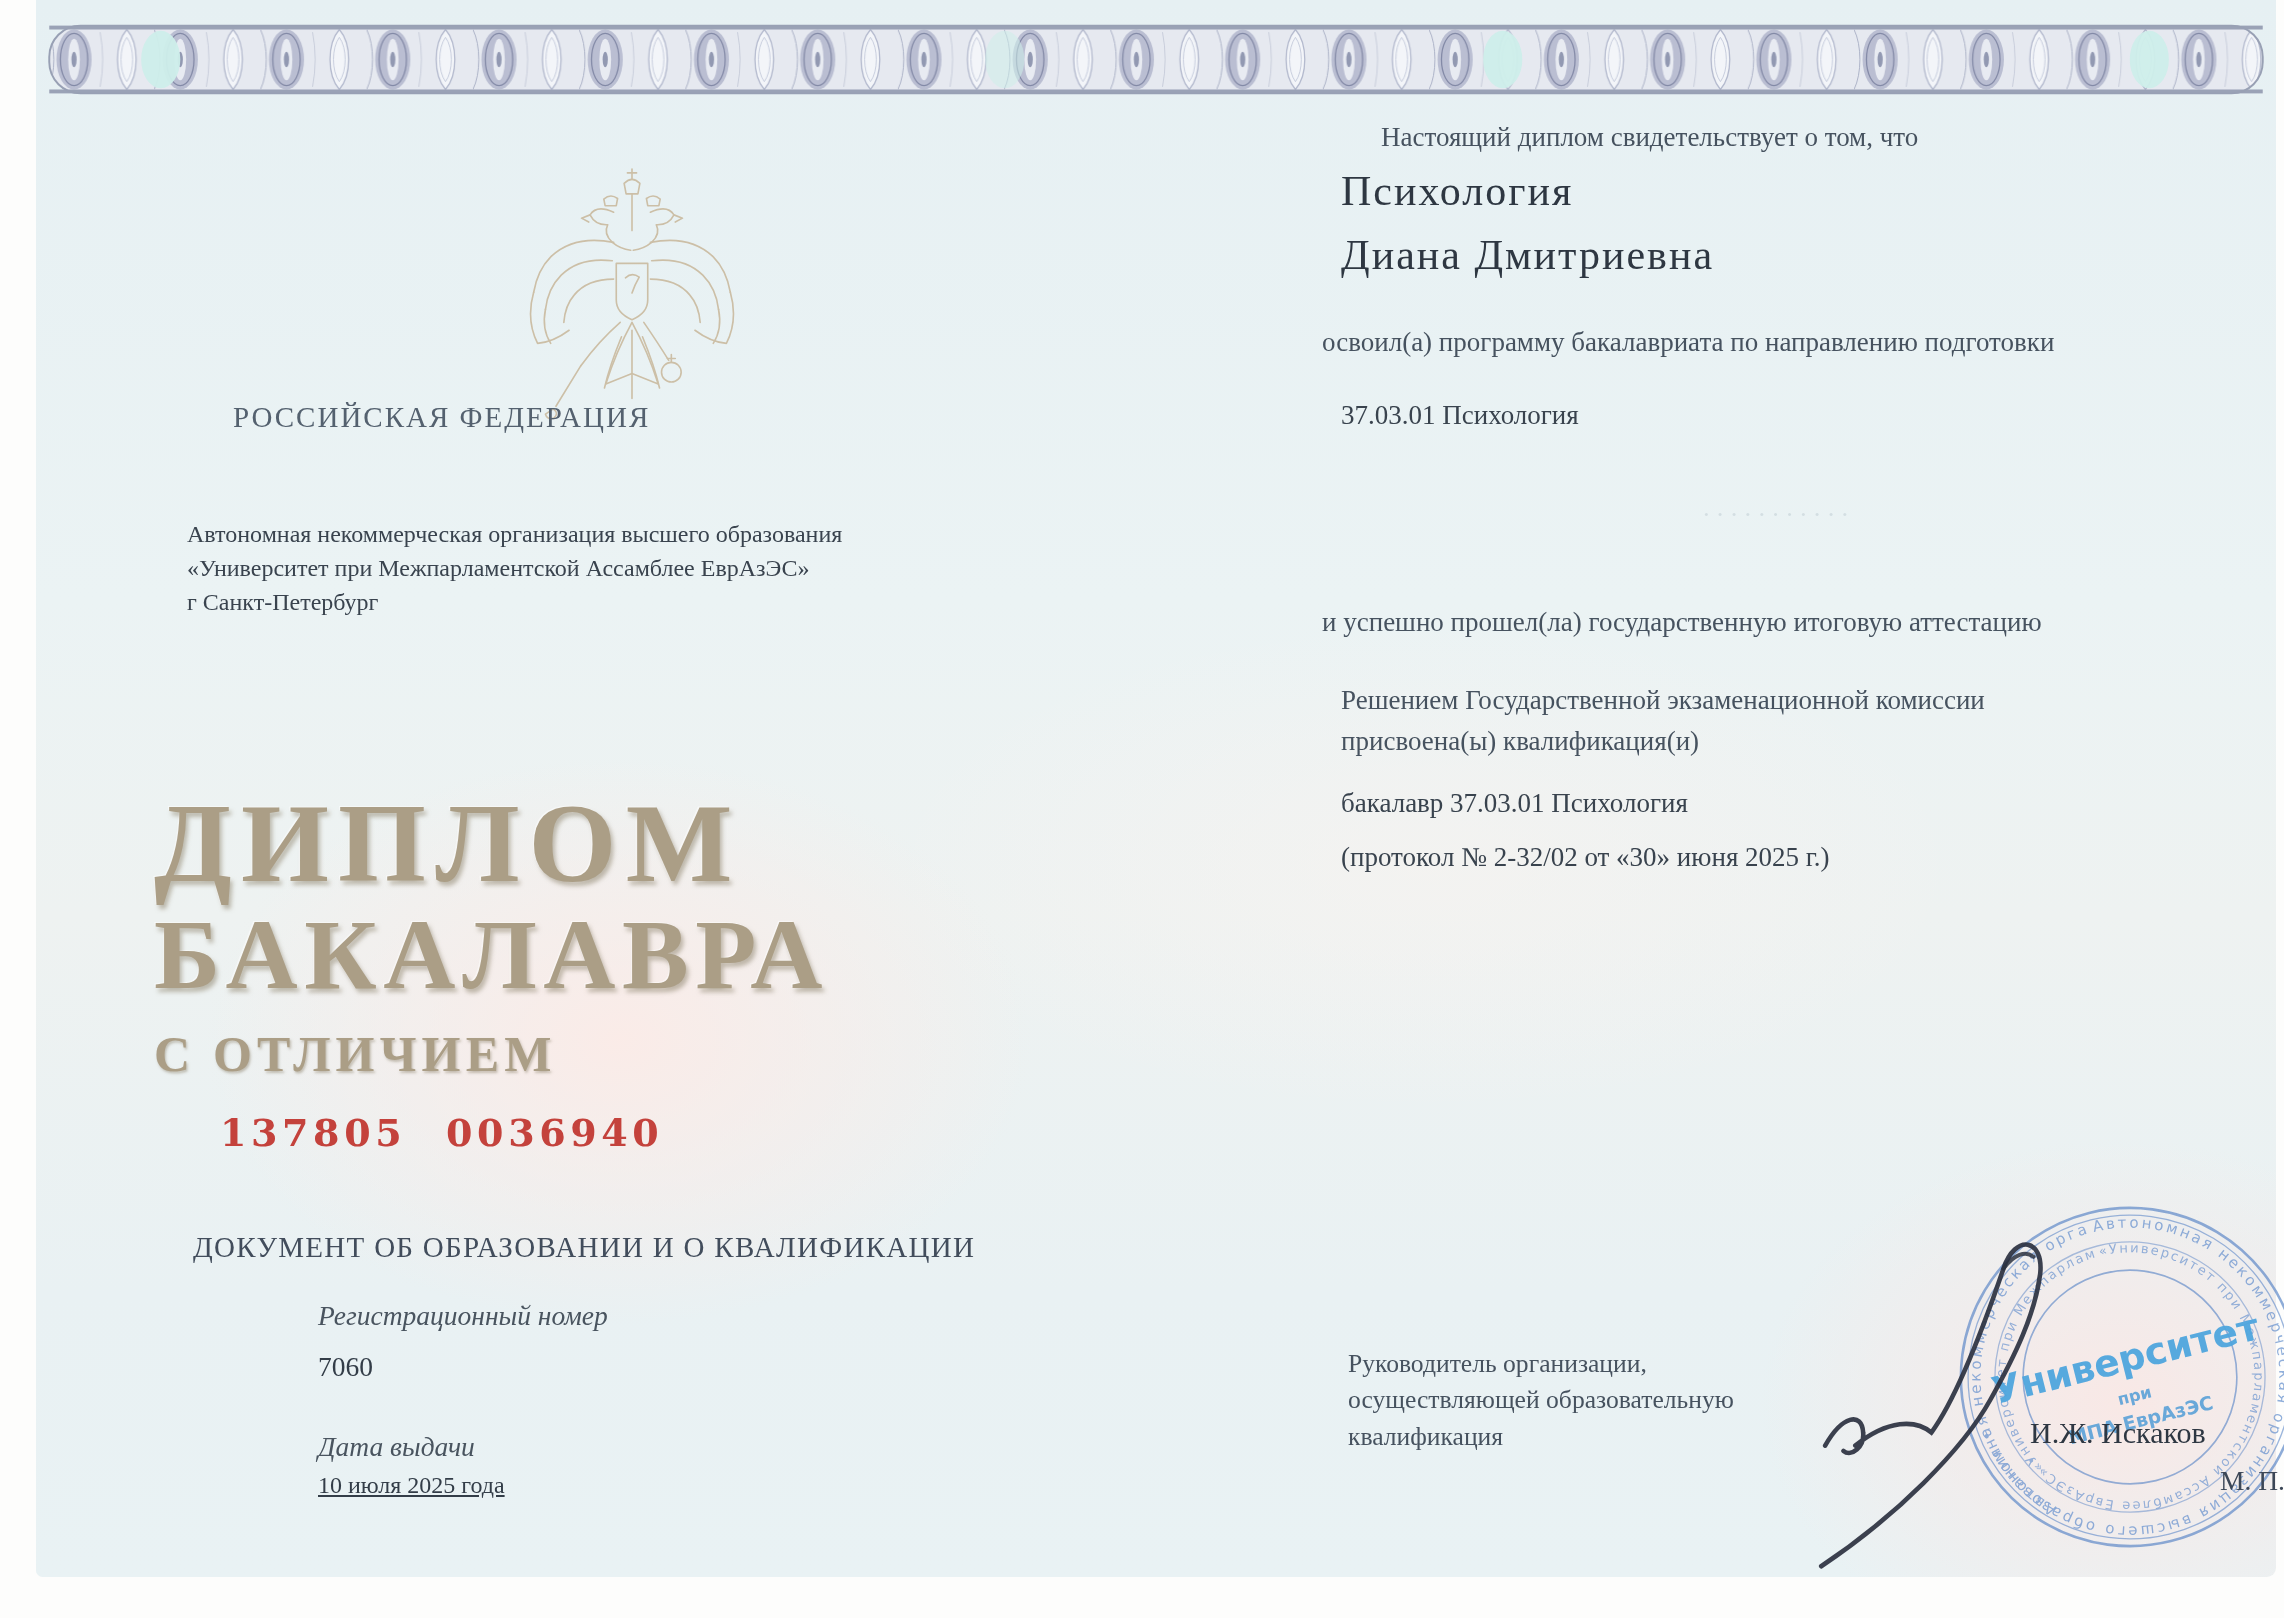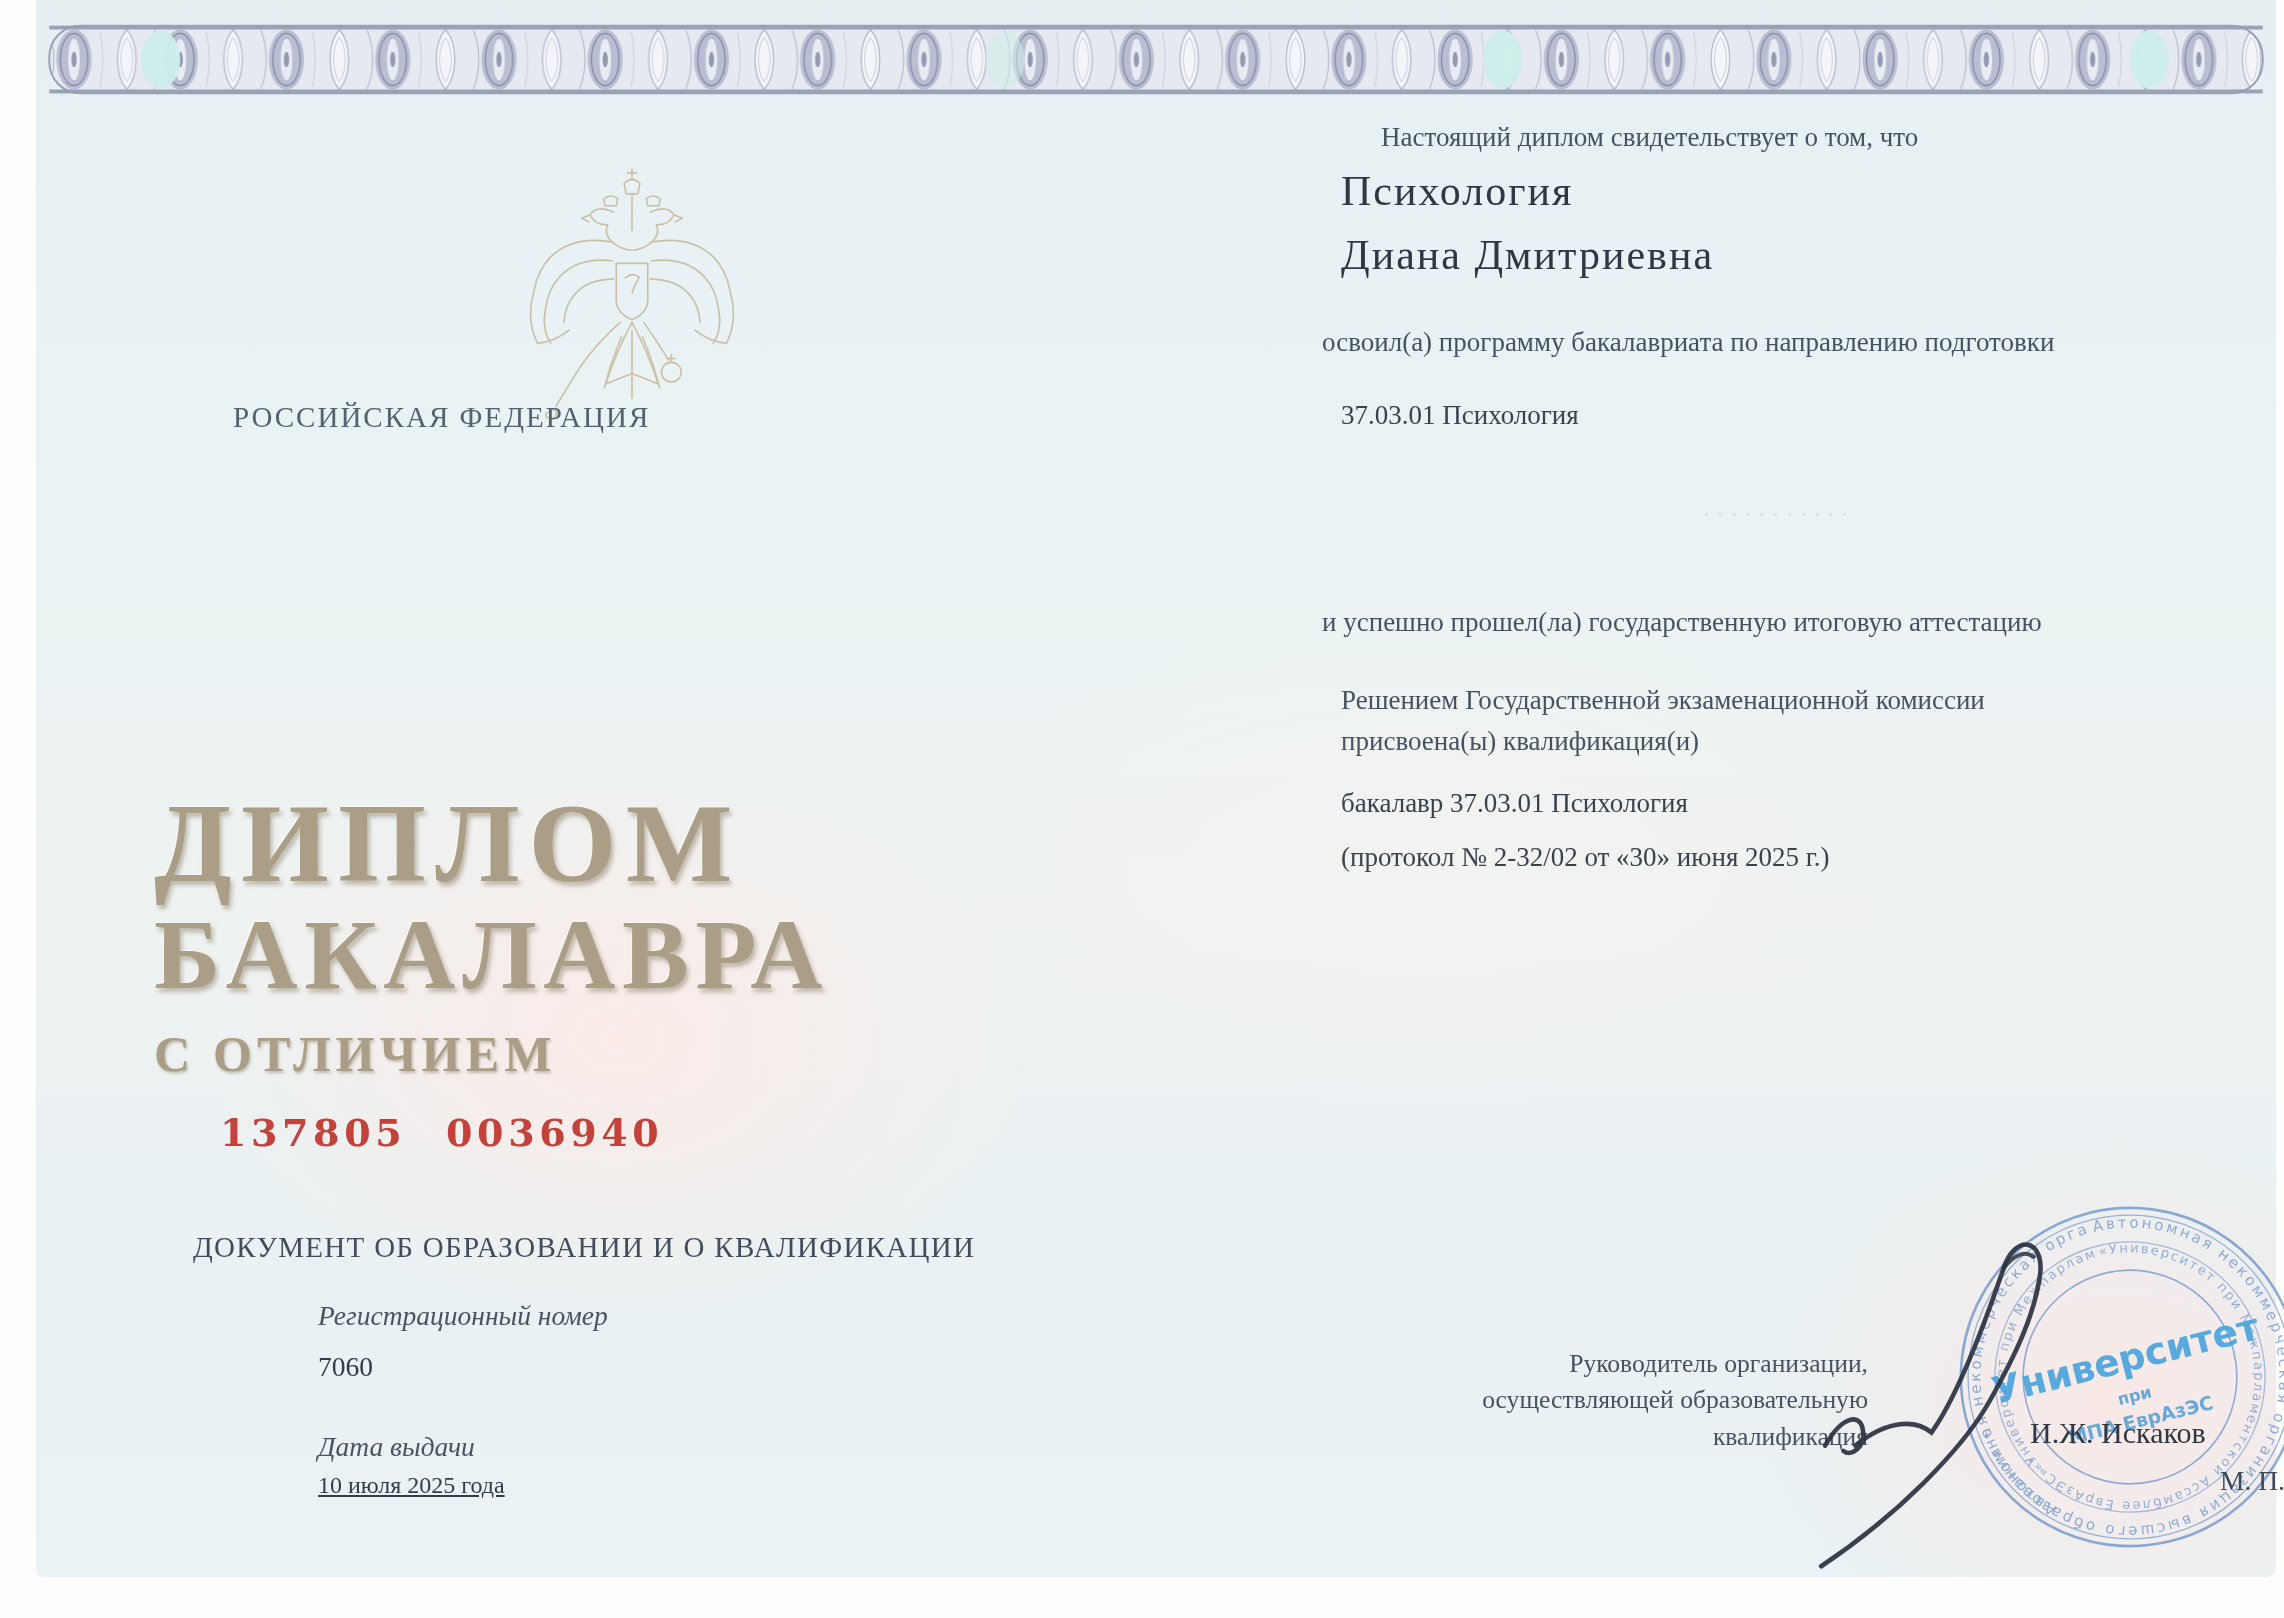"Автономная некоммерческая организация высшего образования" div.txt { html: none -> <div> <div>Автономная некоммерческая организация высшего образования</div> <div>«Университет при Межпарламентской Ассамблее ЕврАзЭС»</div> <div>г Санкт-Петербург</div> </div> }
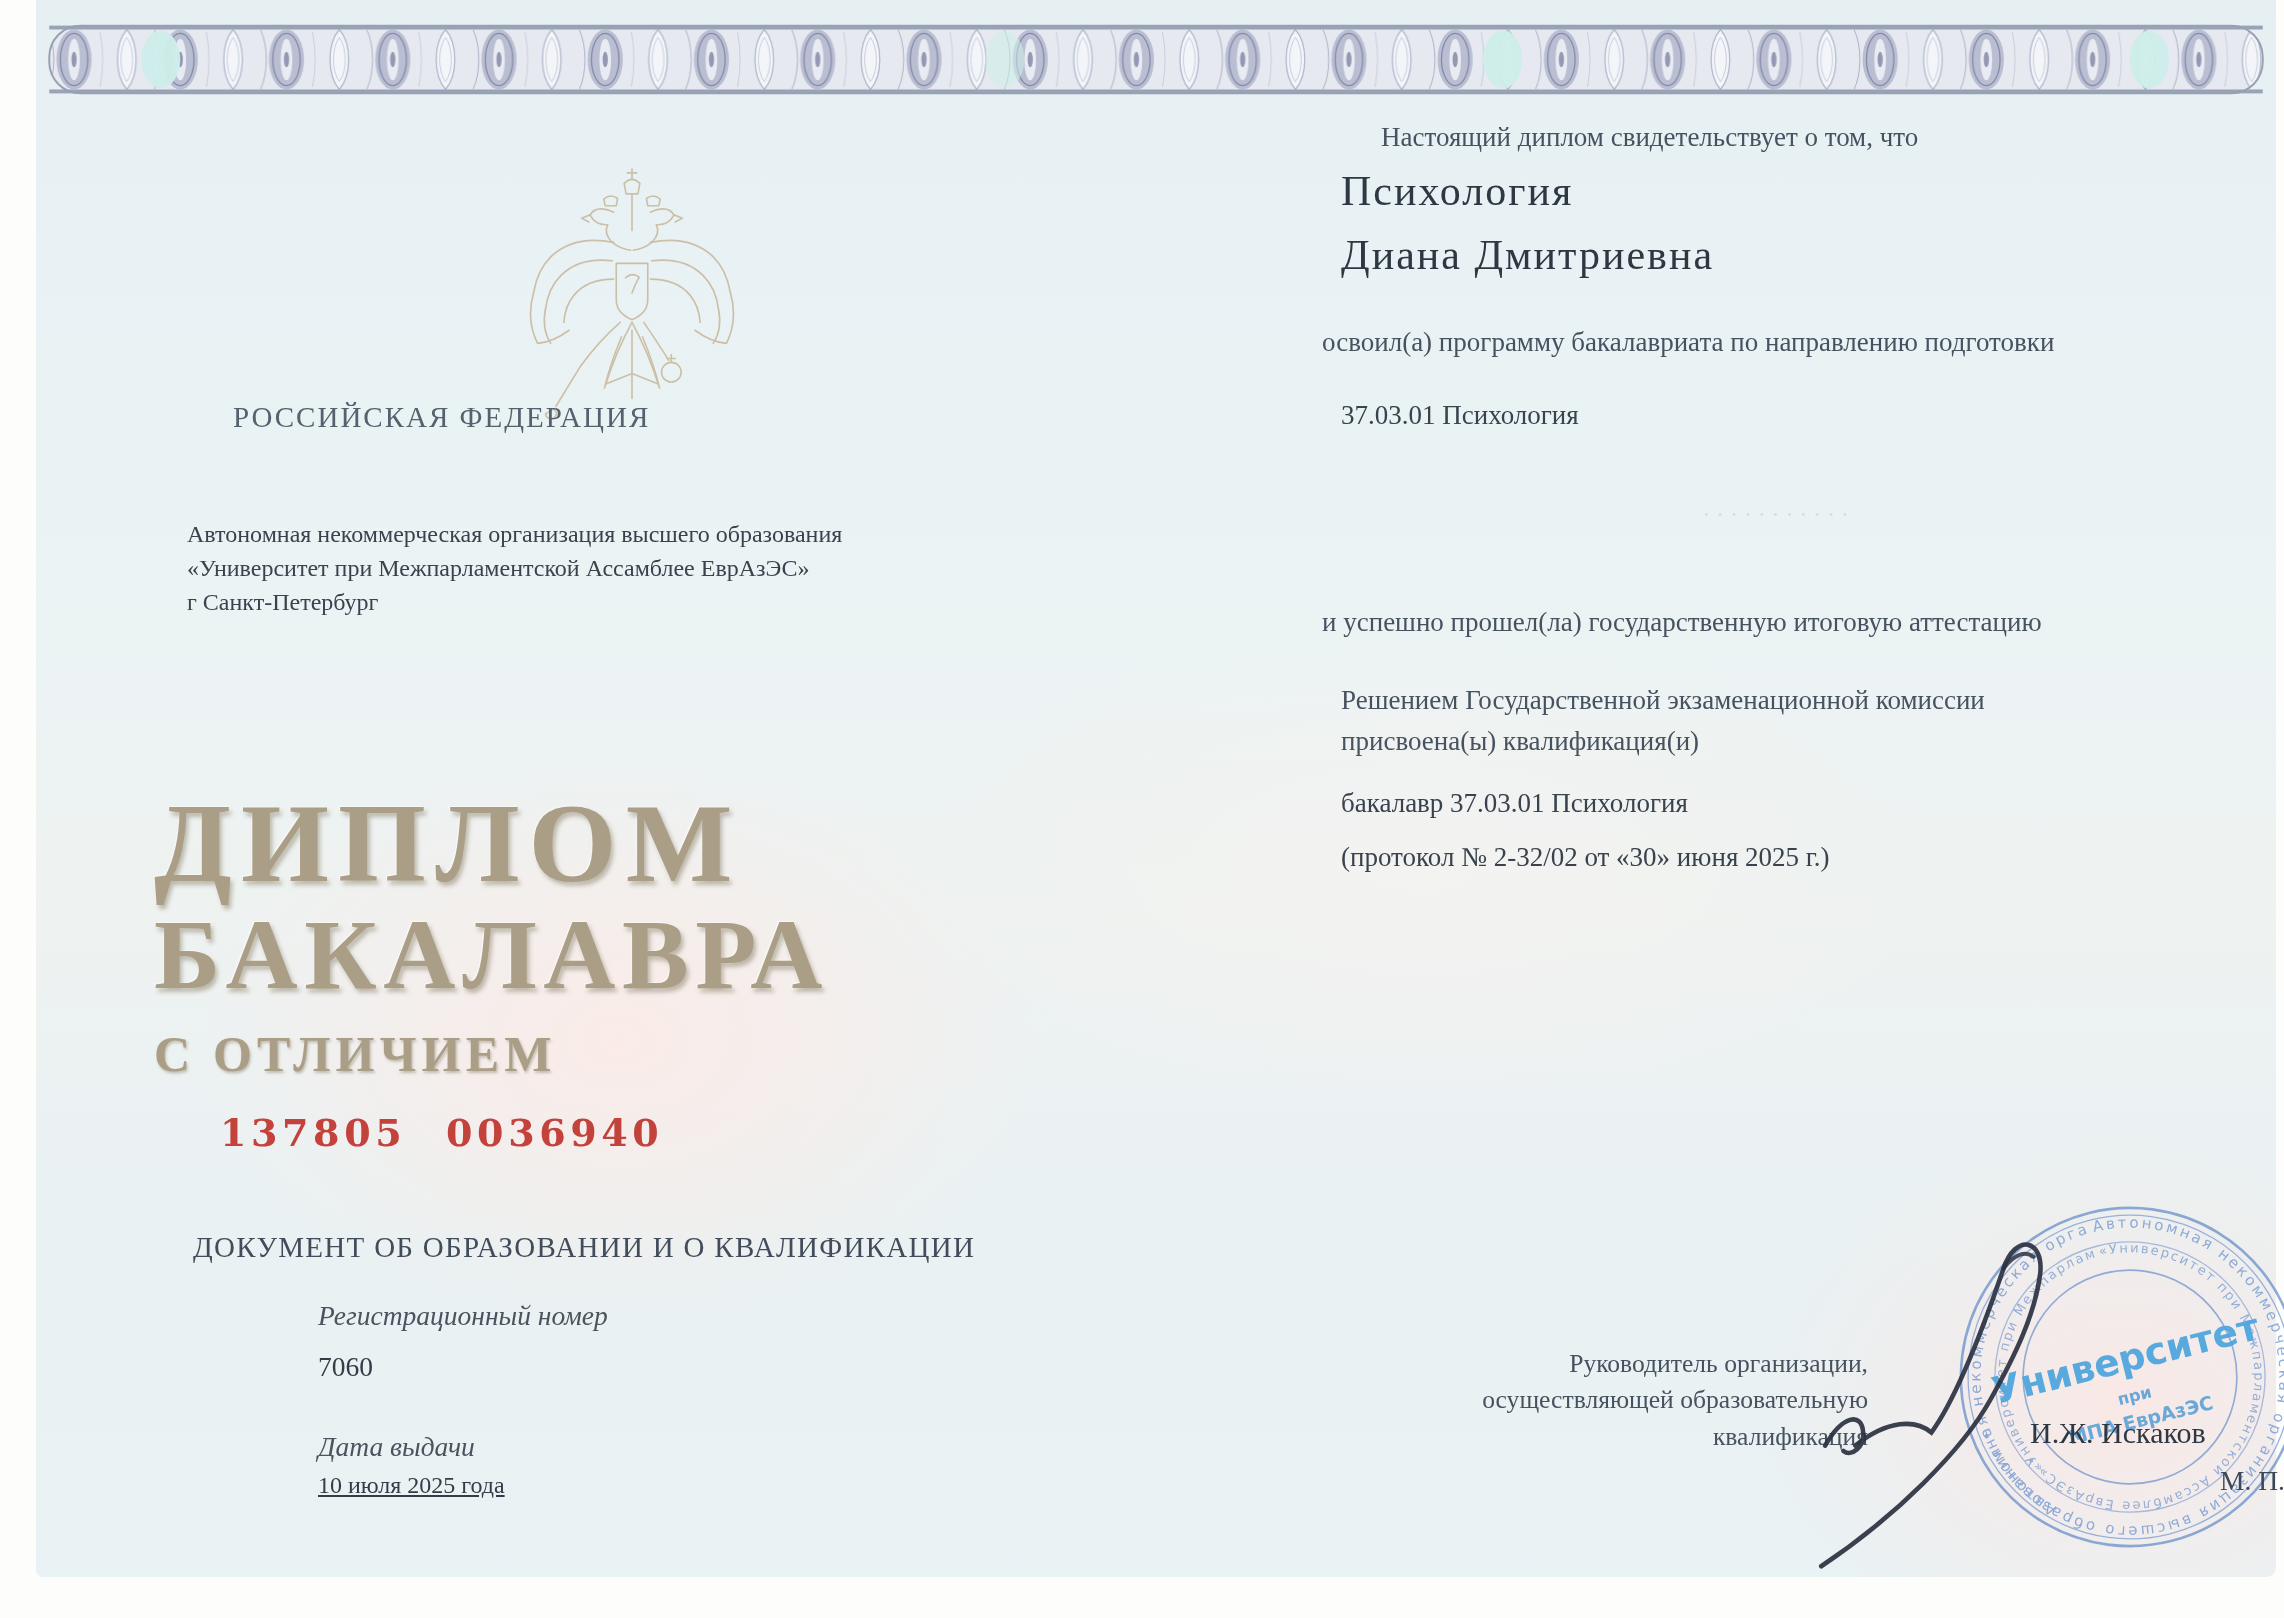"Руководитель организации," .r-role { margin-left: 8px -> none; text-align: right -> left }
